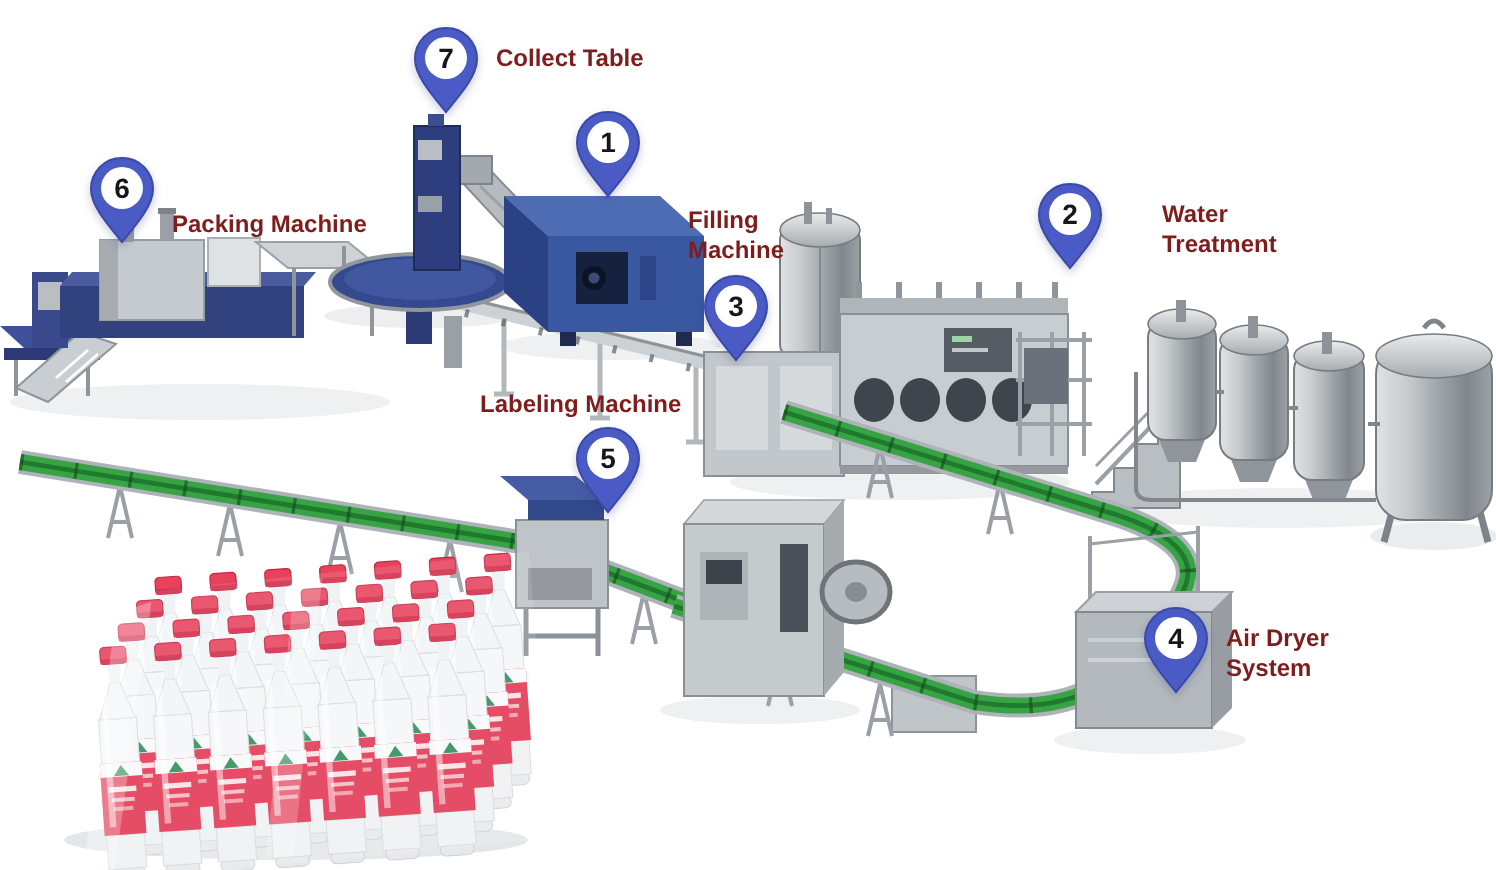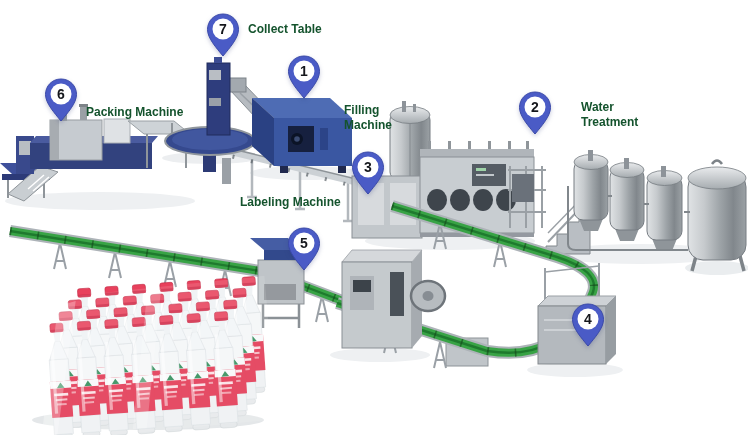"Collect Table" .pin-label { color: #14532d -> #7f1d1d }
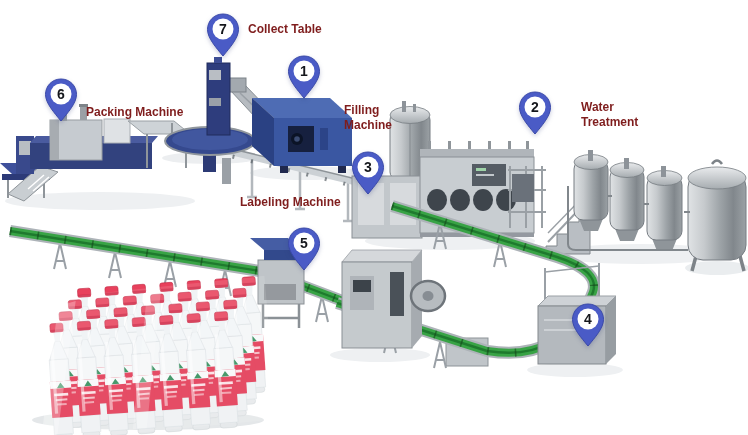"Filling Machine" .marker.col { gap: 15px -> 1px }
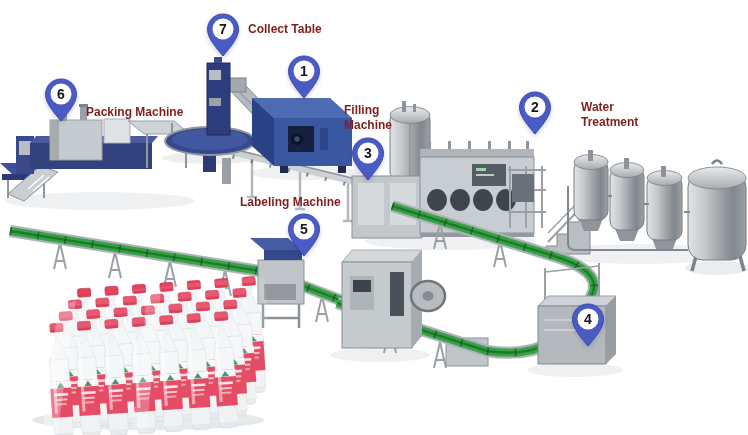"Air Dryer System" div.pin-label { html: none -> <div>Air Dryer System</div> }
